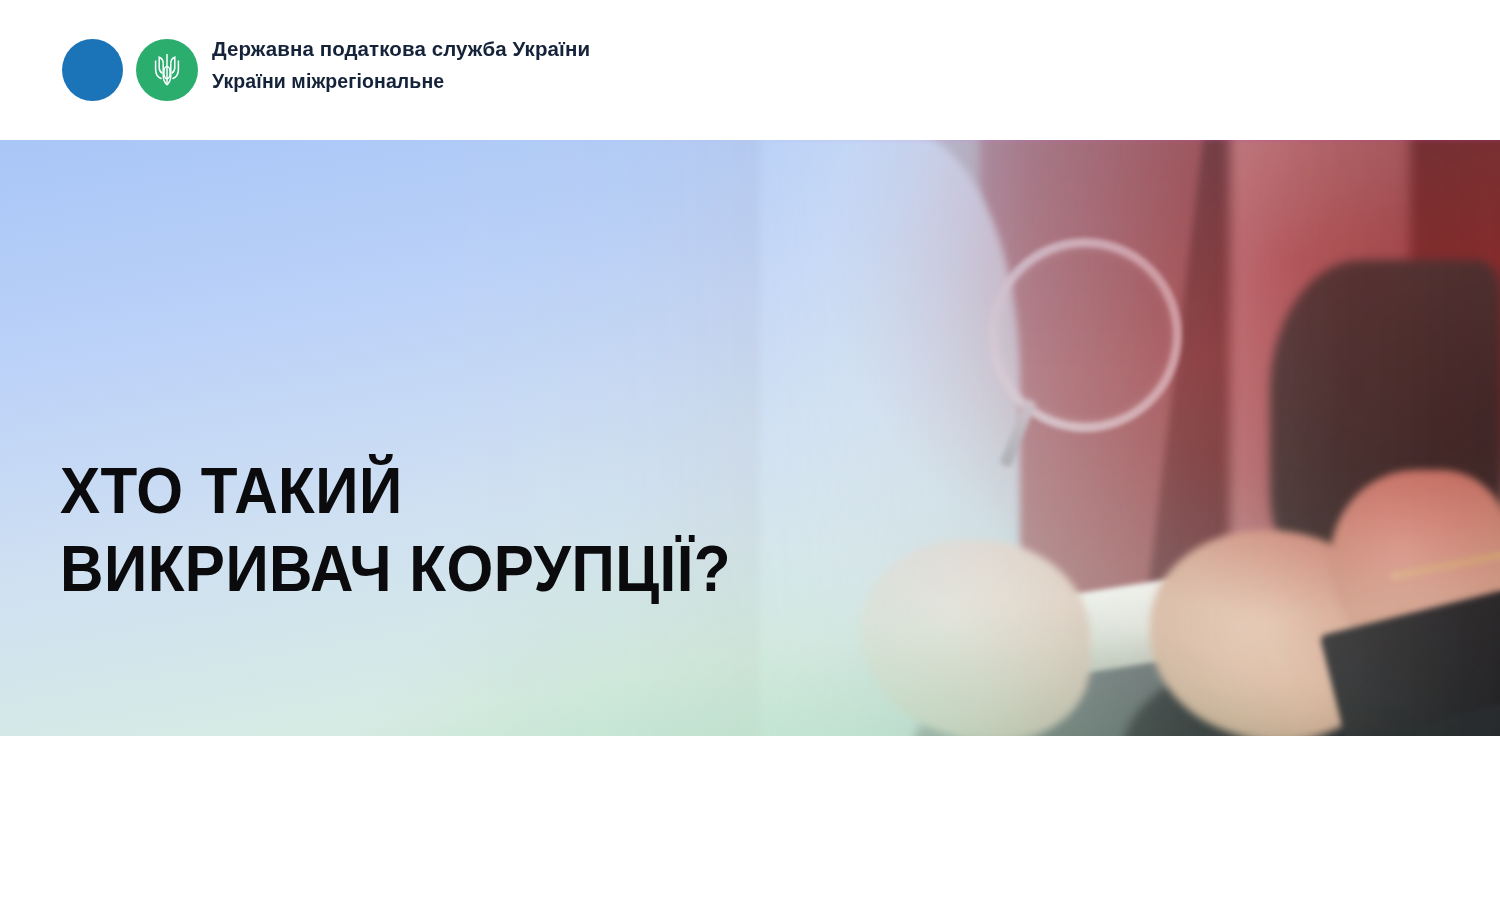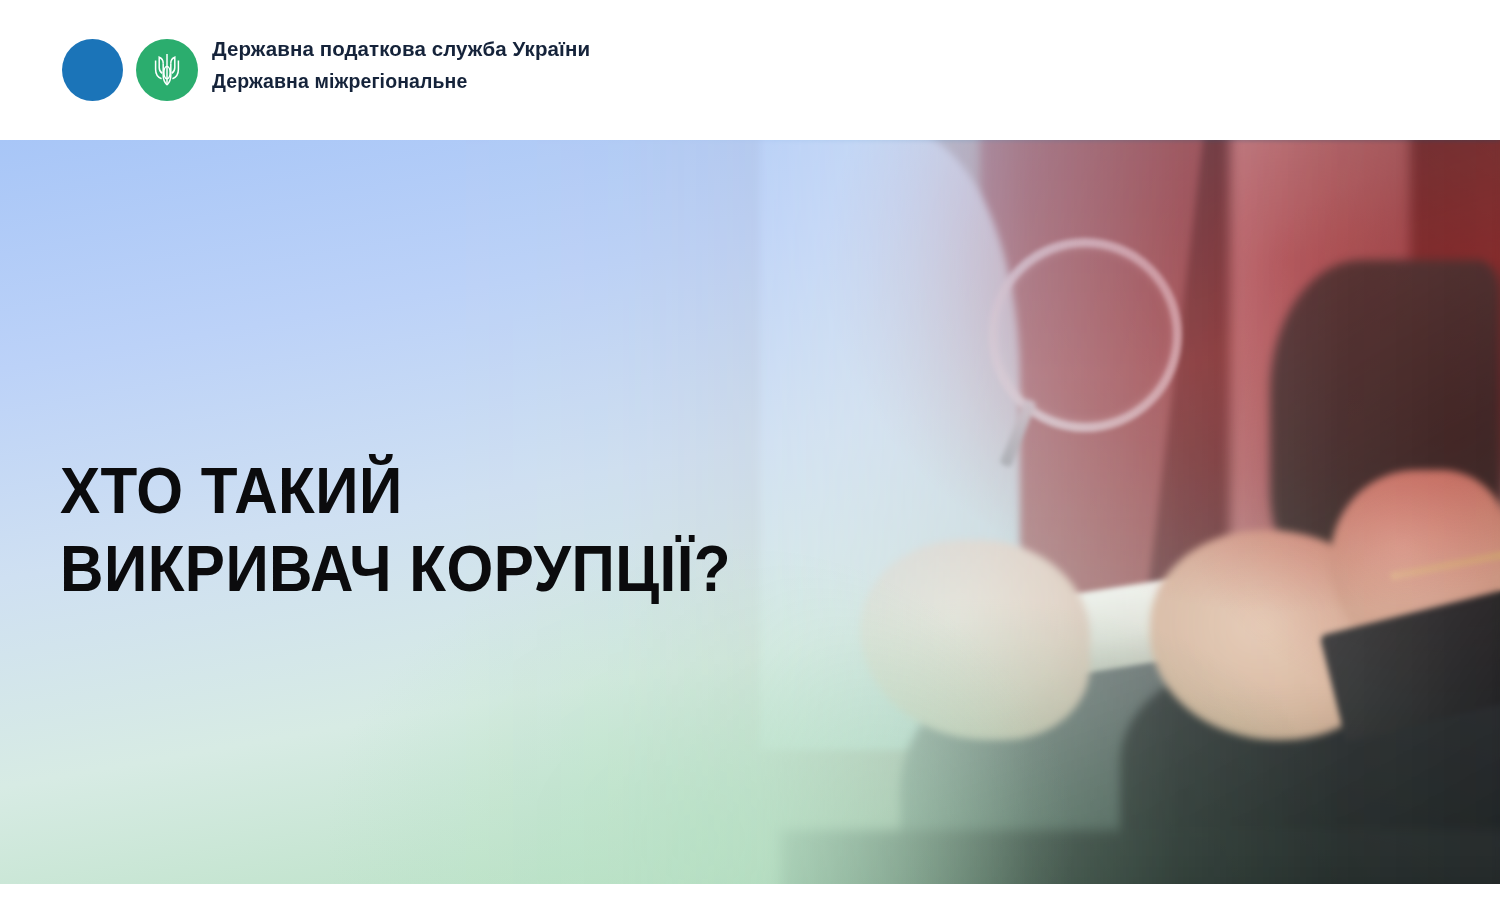"Державна податкова служба України" .banner { background: #0369a1 -> #d946ef; height: 884px -> 736px }
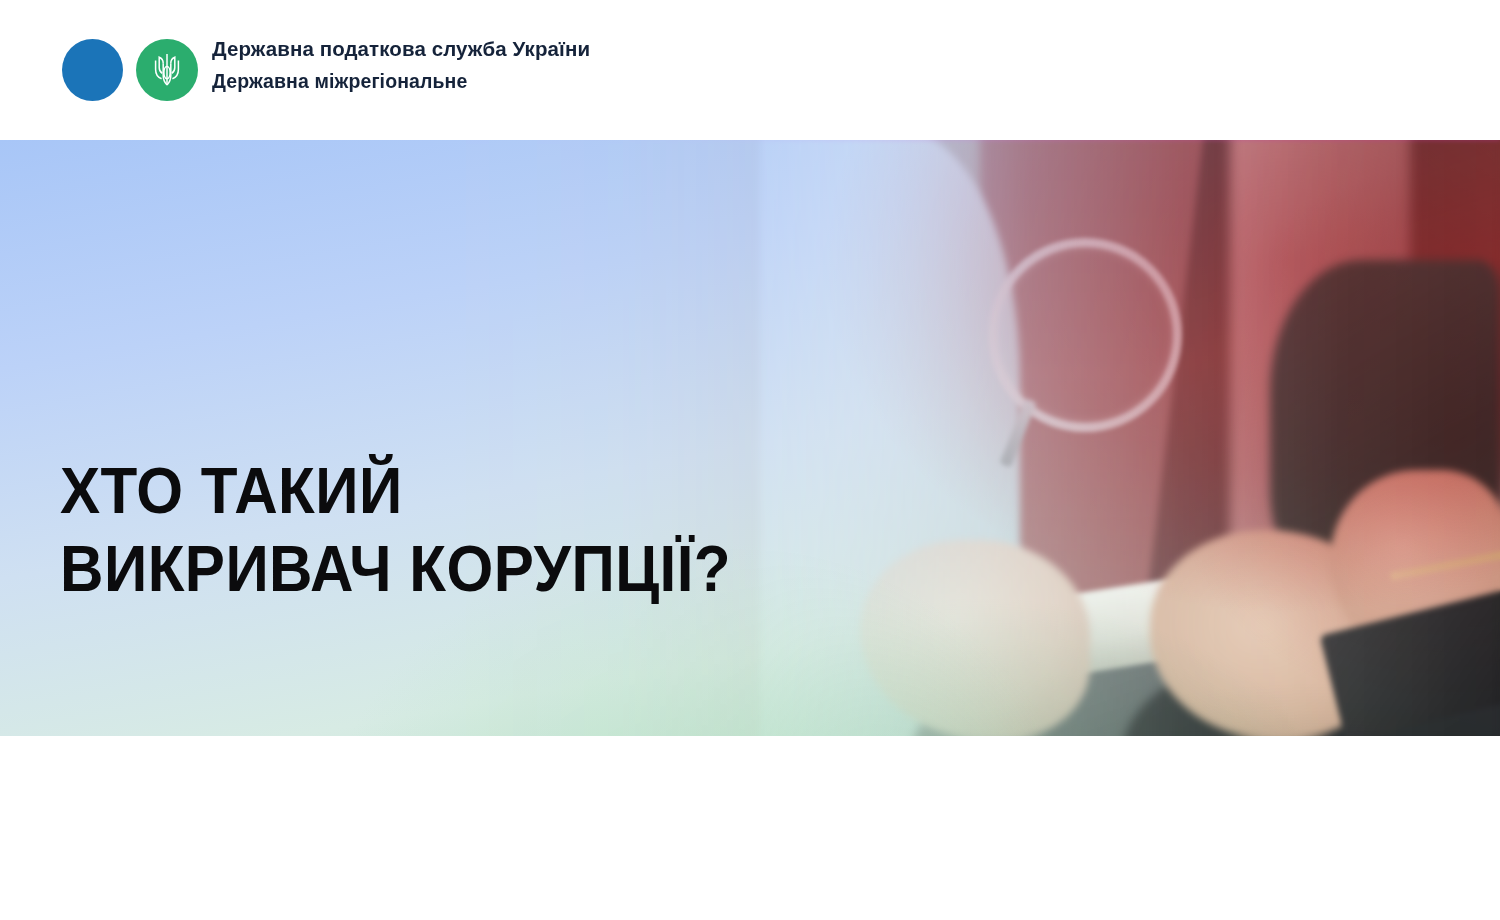"Державна міжрегіональне" div { text: Державна -> України }
